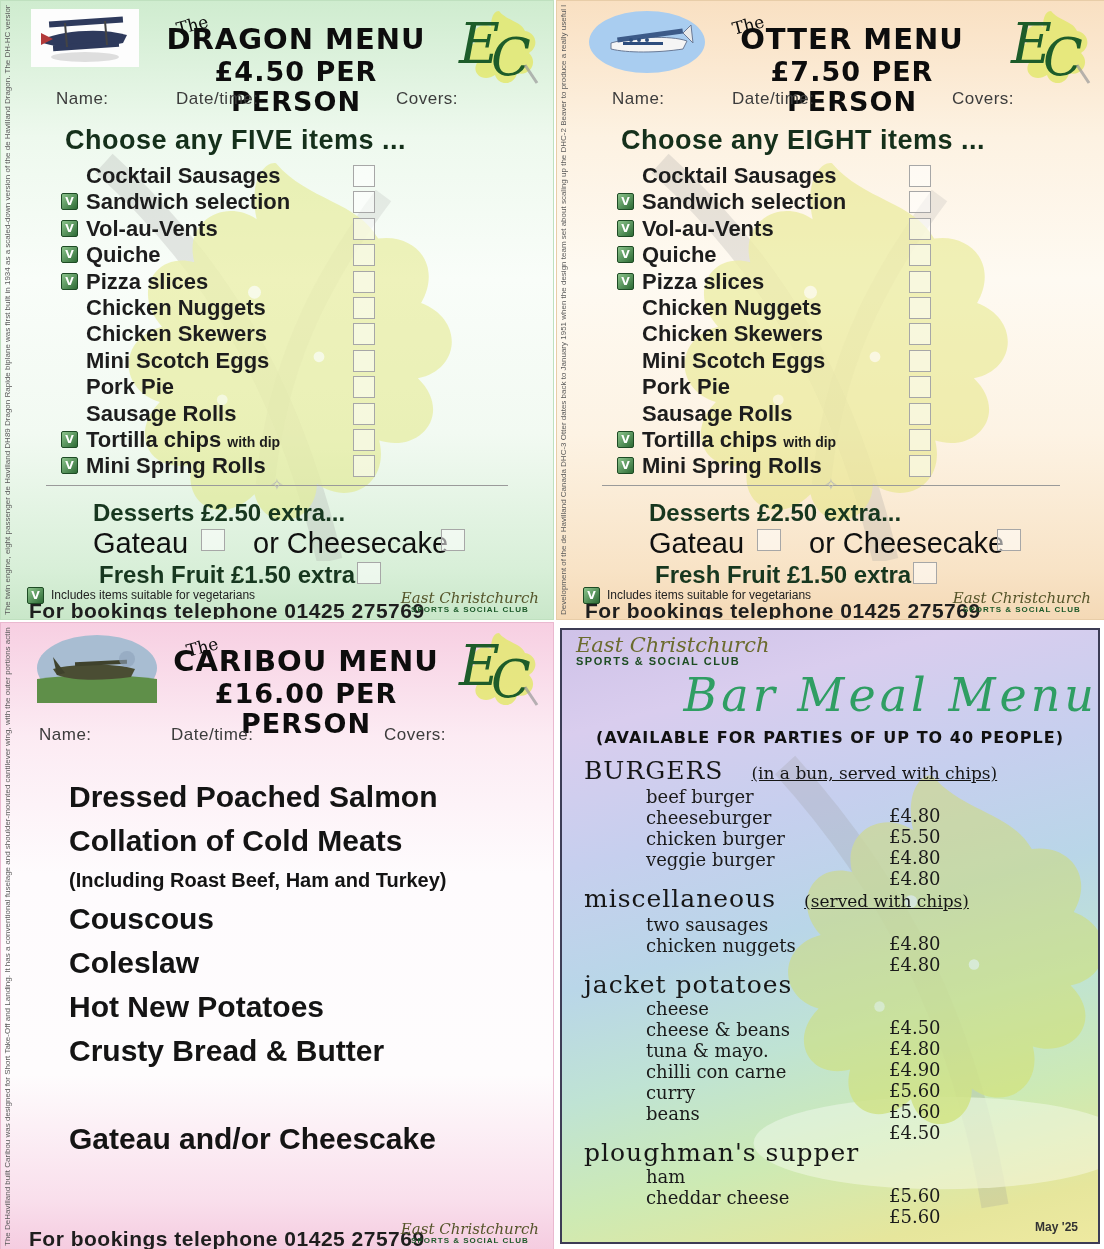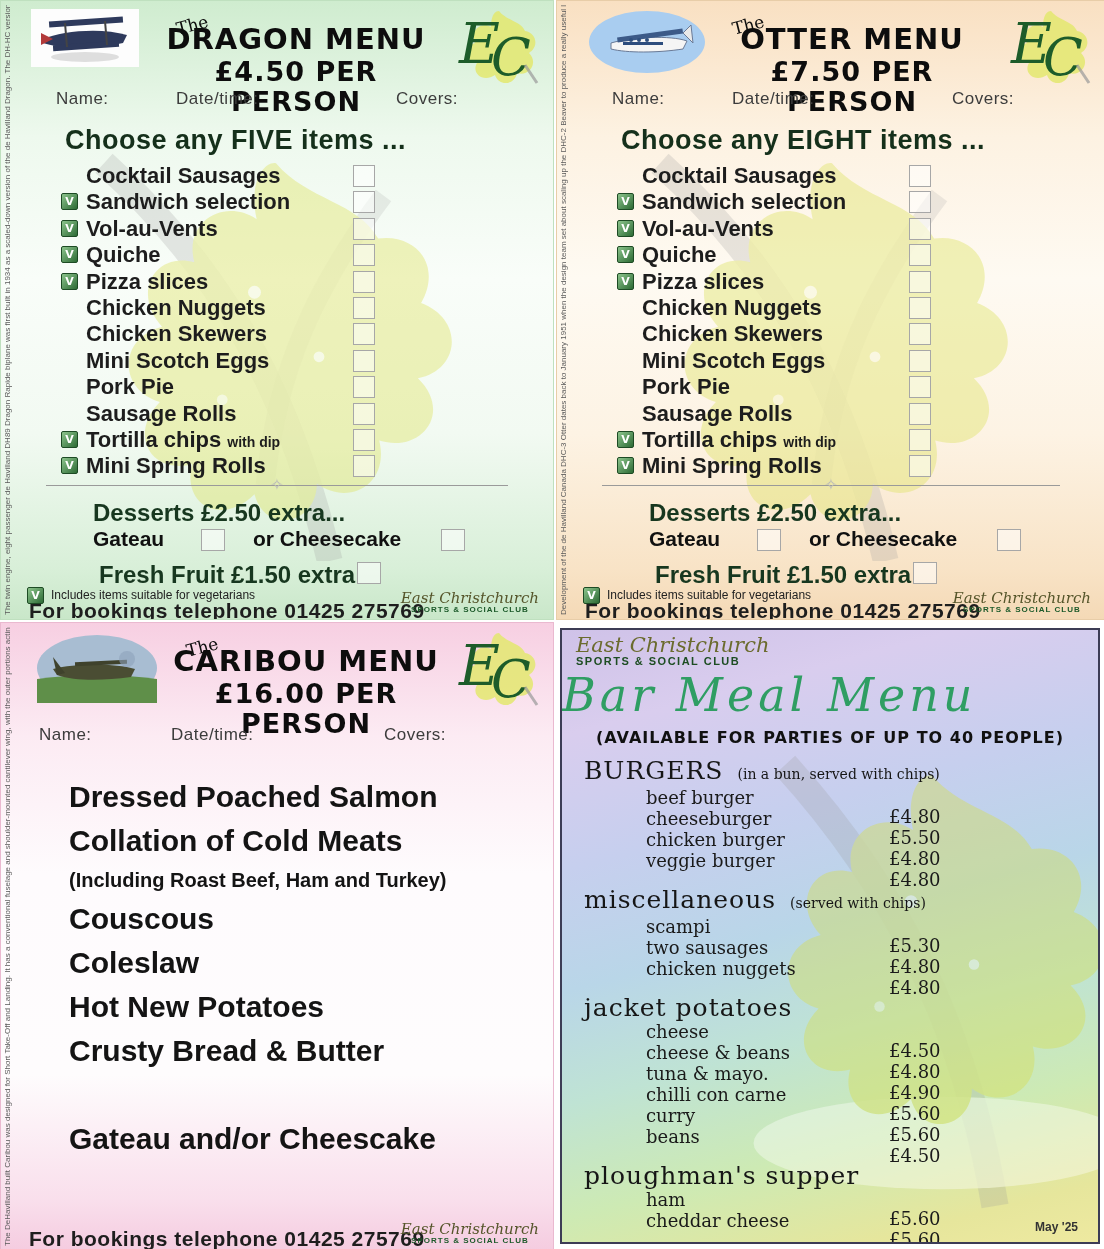"Gateau" .dessert-row { font-size: 21px -> 29px; font-weight: bold -> normal }
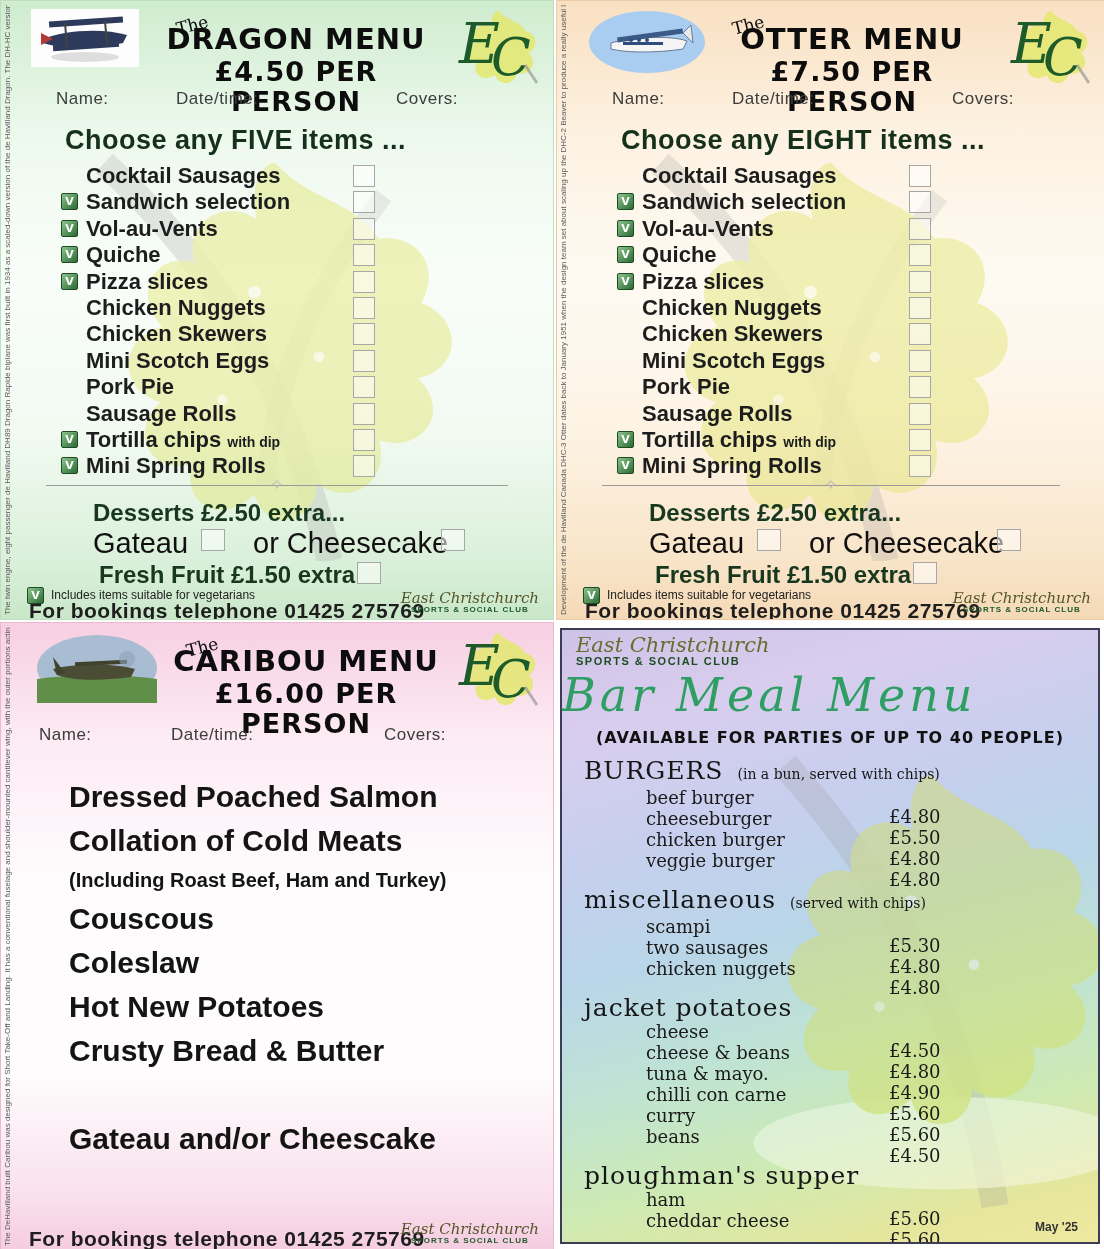"Bar Meal Menu" .bar-title { text-align: left -> right }
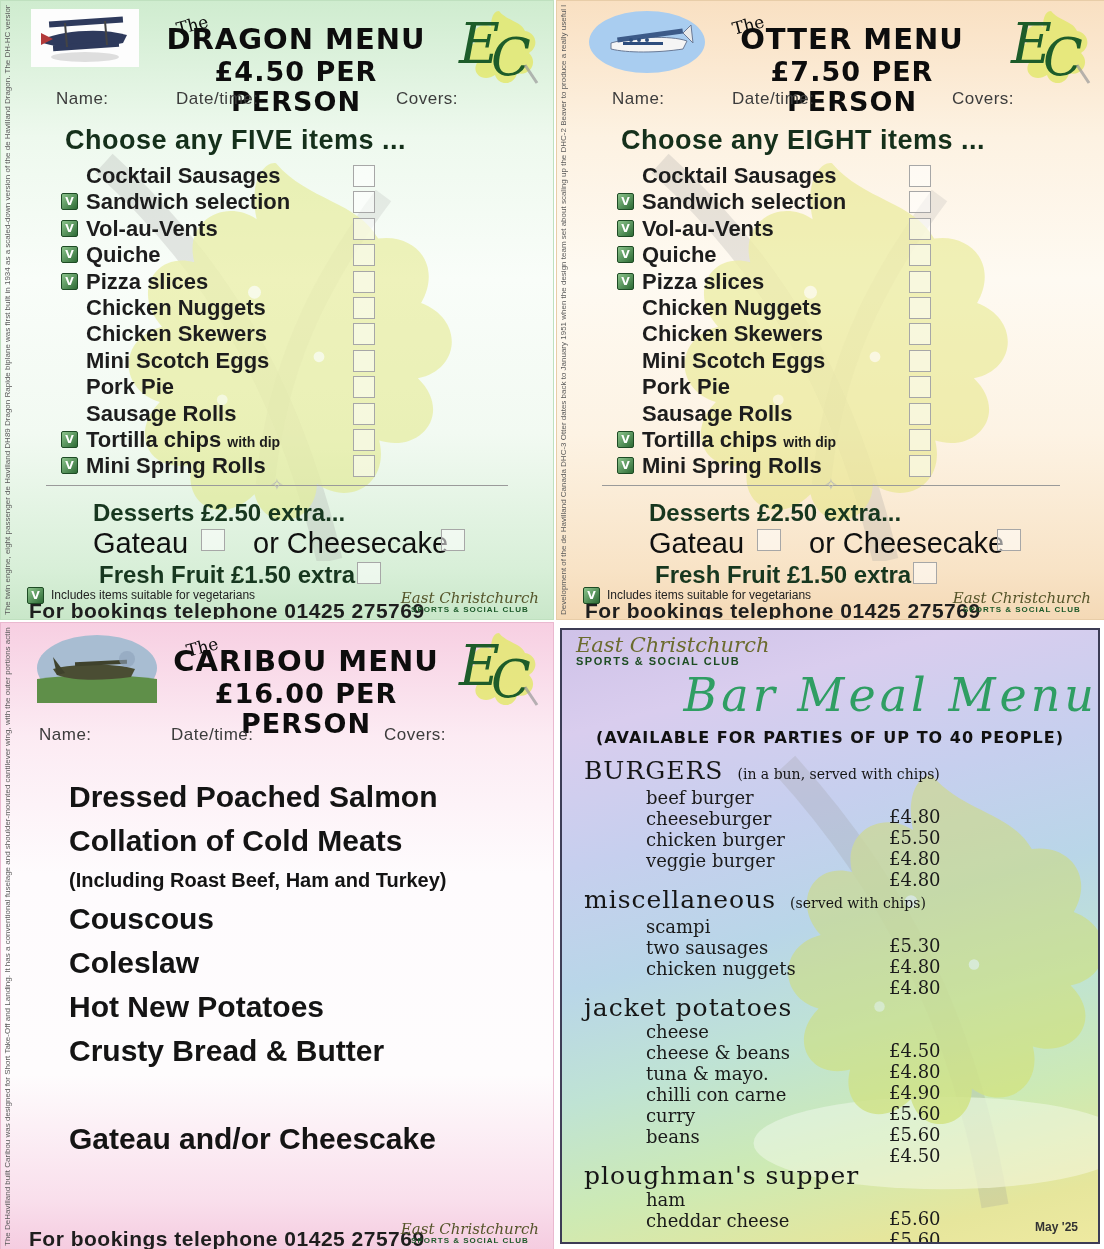"(in a bun, served with" .bar-sec-h .secnote { font-size: 14px -> 17px; margin-left: 14px -> 28px; text-decoration: none -> underline }
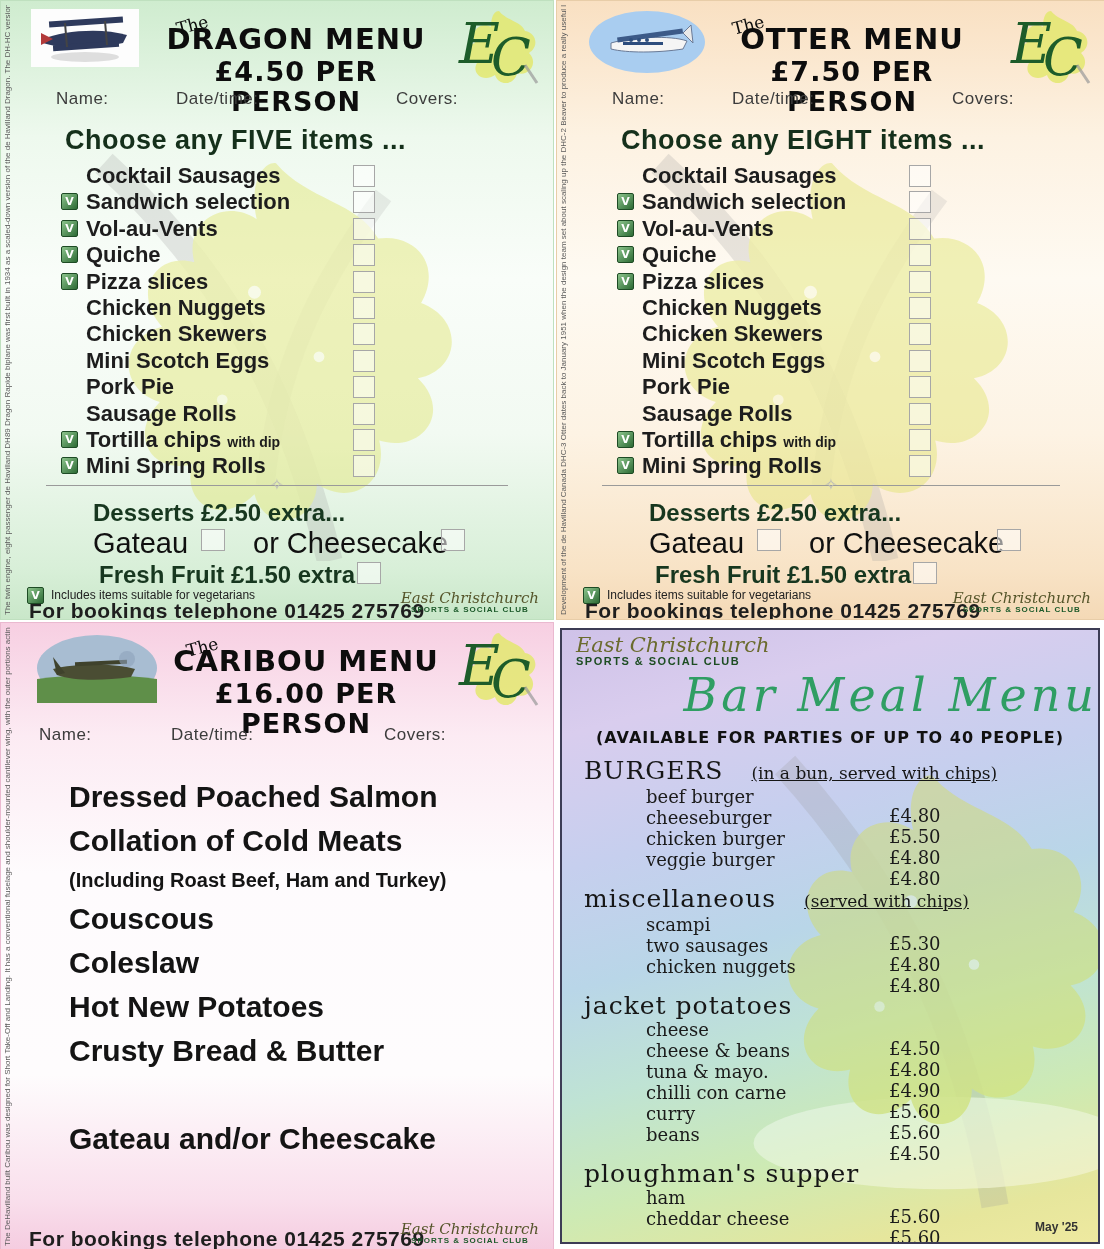"scampi" div.bar-row { html: <div><span>scampi</span><span>£5.30</span></div> -> none }
